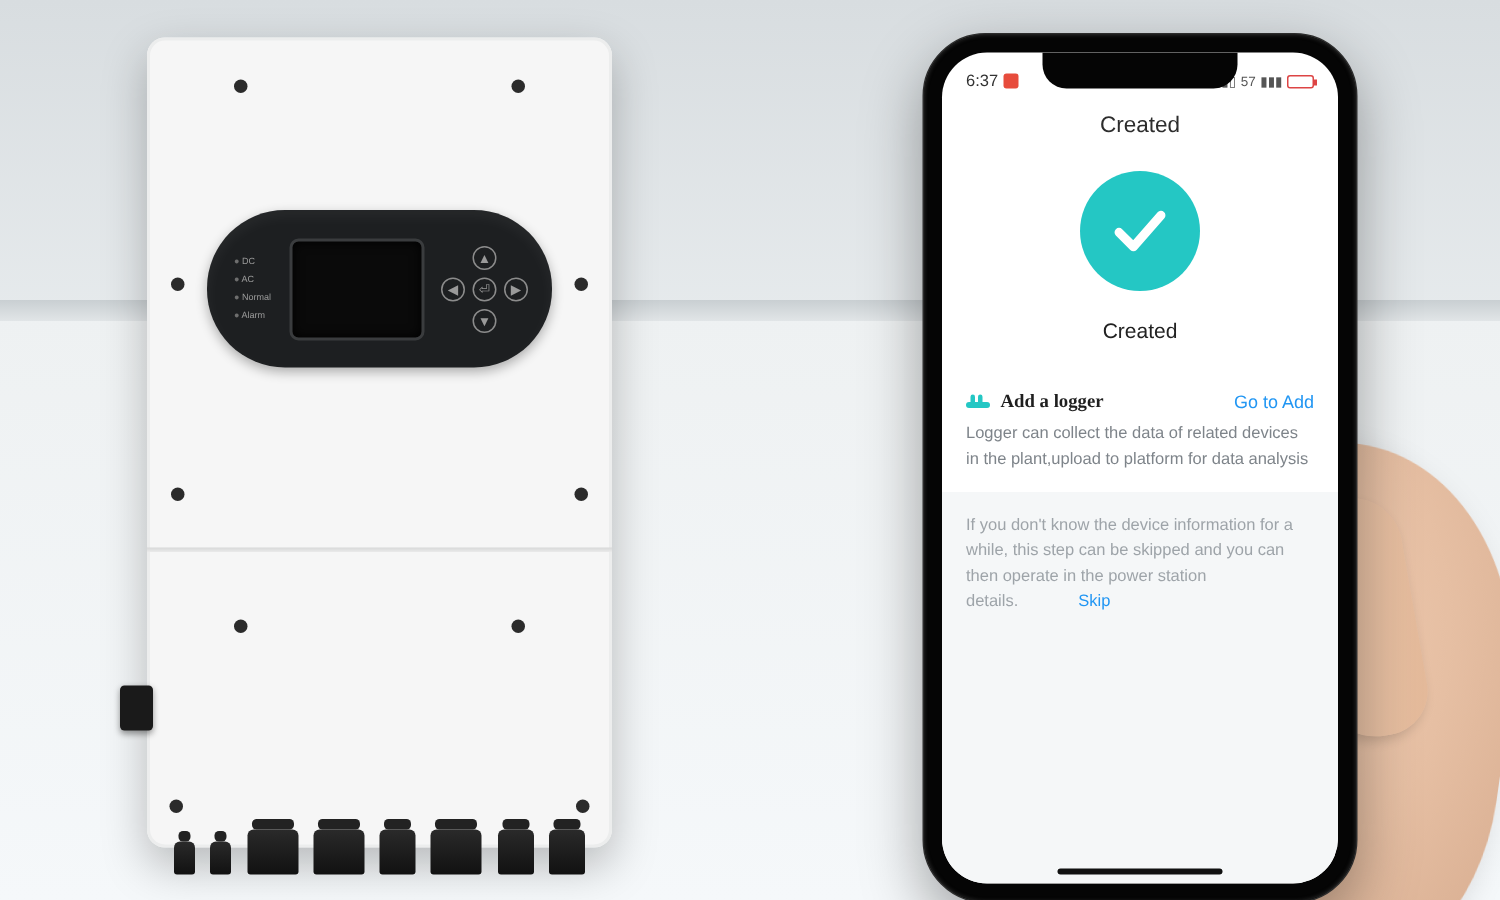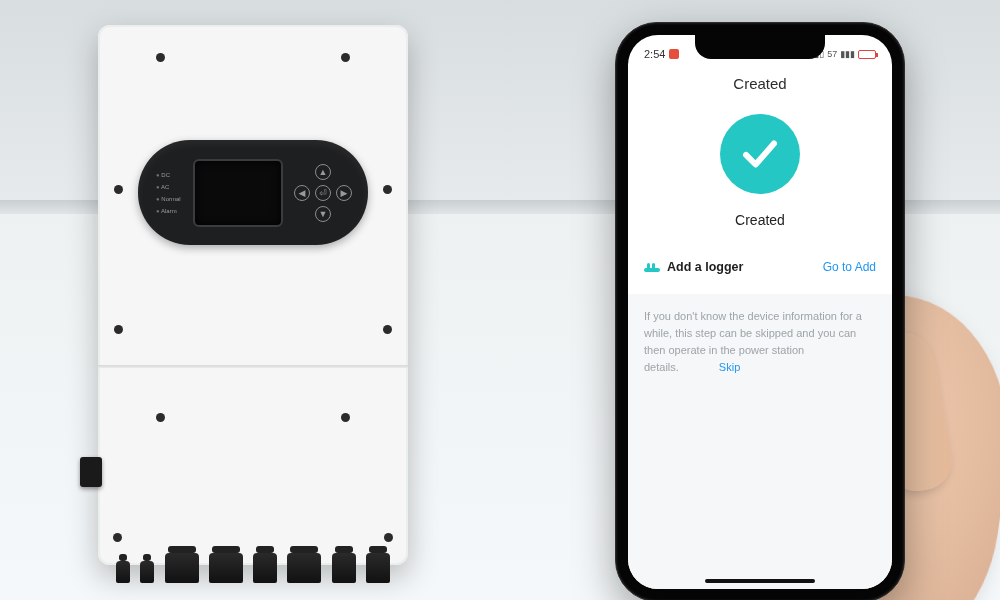"2:54" span { text: 2:54 -> 6:37 }
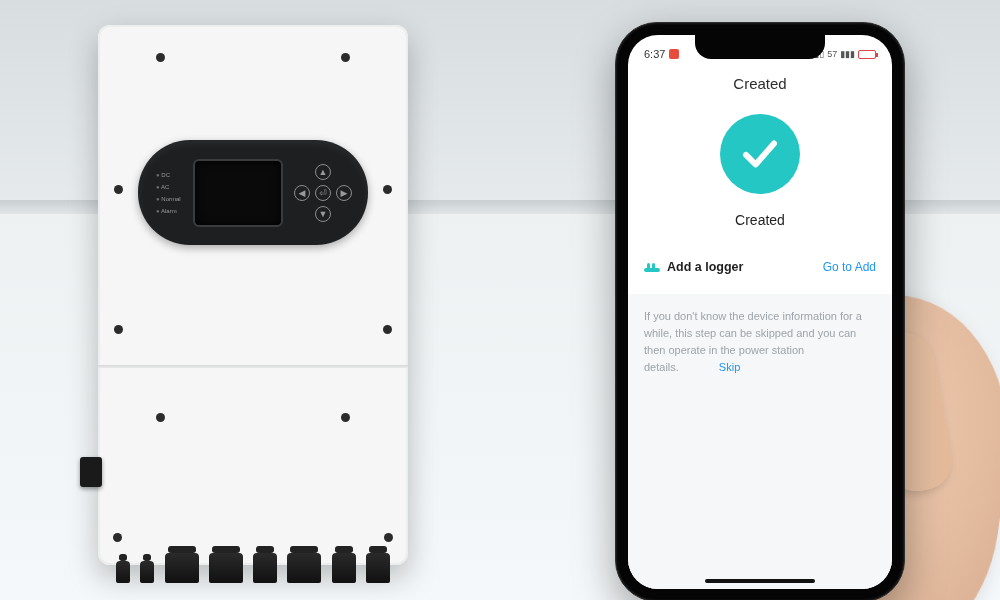"Add a logger" .card-head-left { font-family: none -> Liberation Serif, serif }
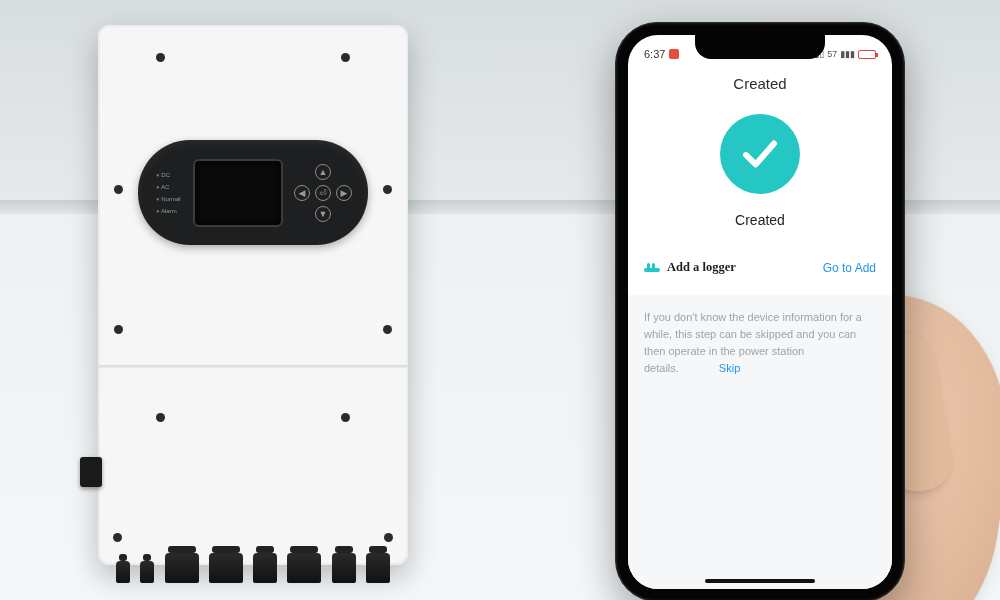"Logger can collect the data" div.card-desc { html: none -> <div>Logger can collect the data of related devices in the plant,upload to platform for data analysis</div> }
